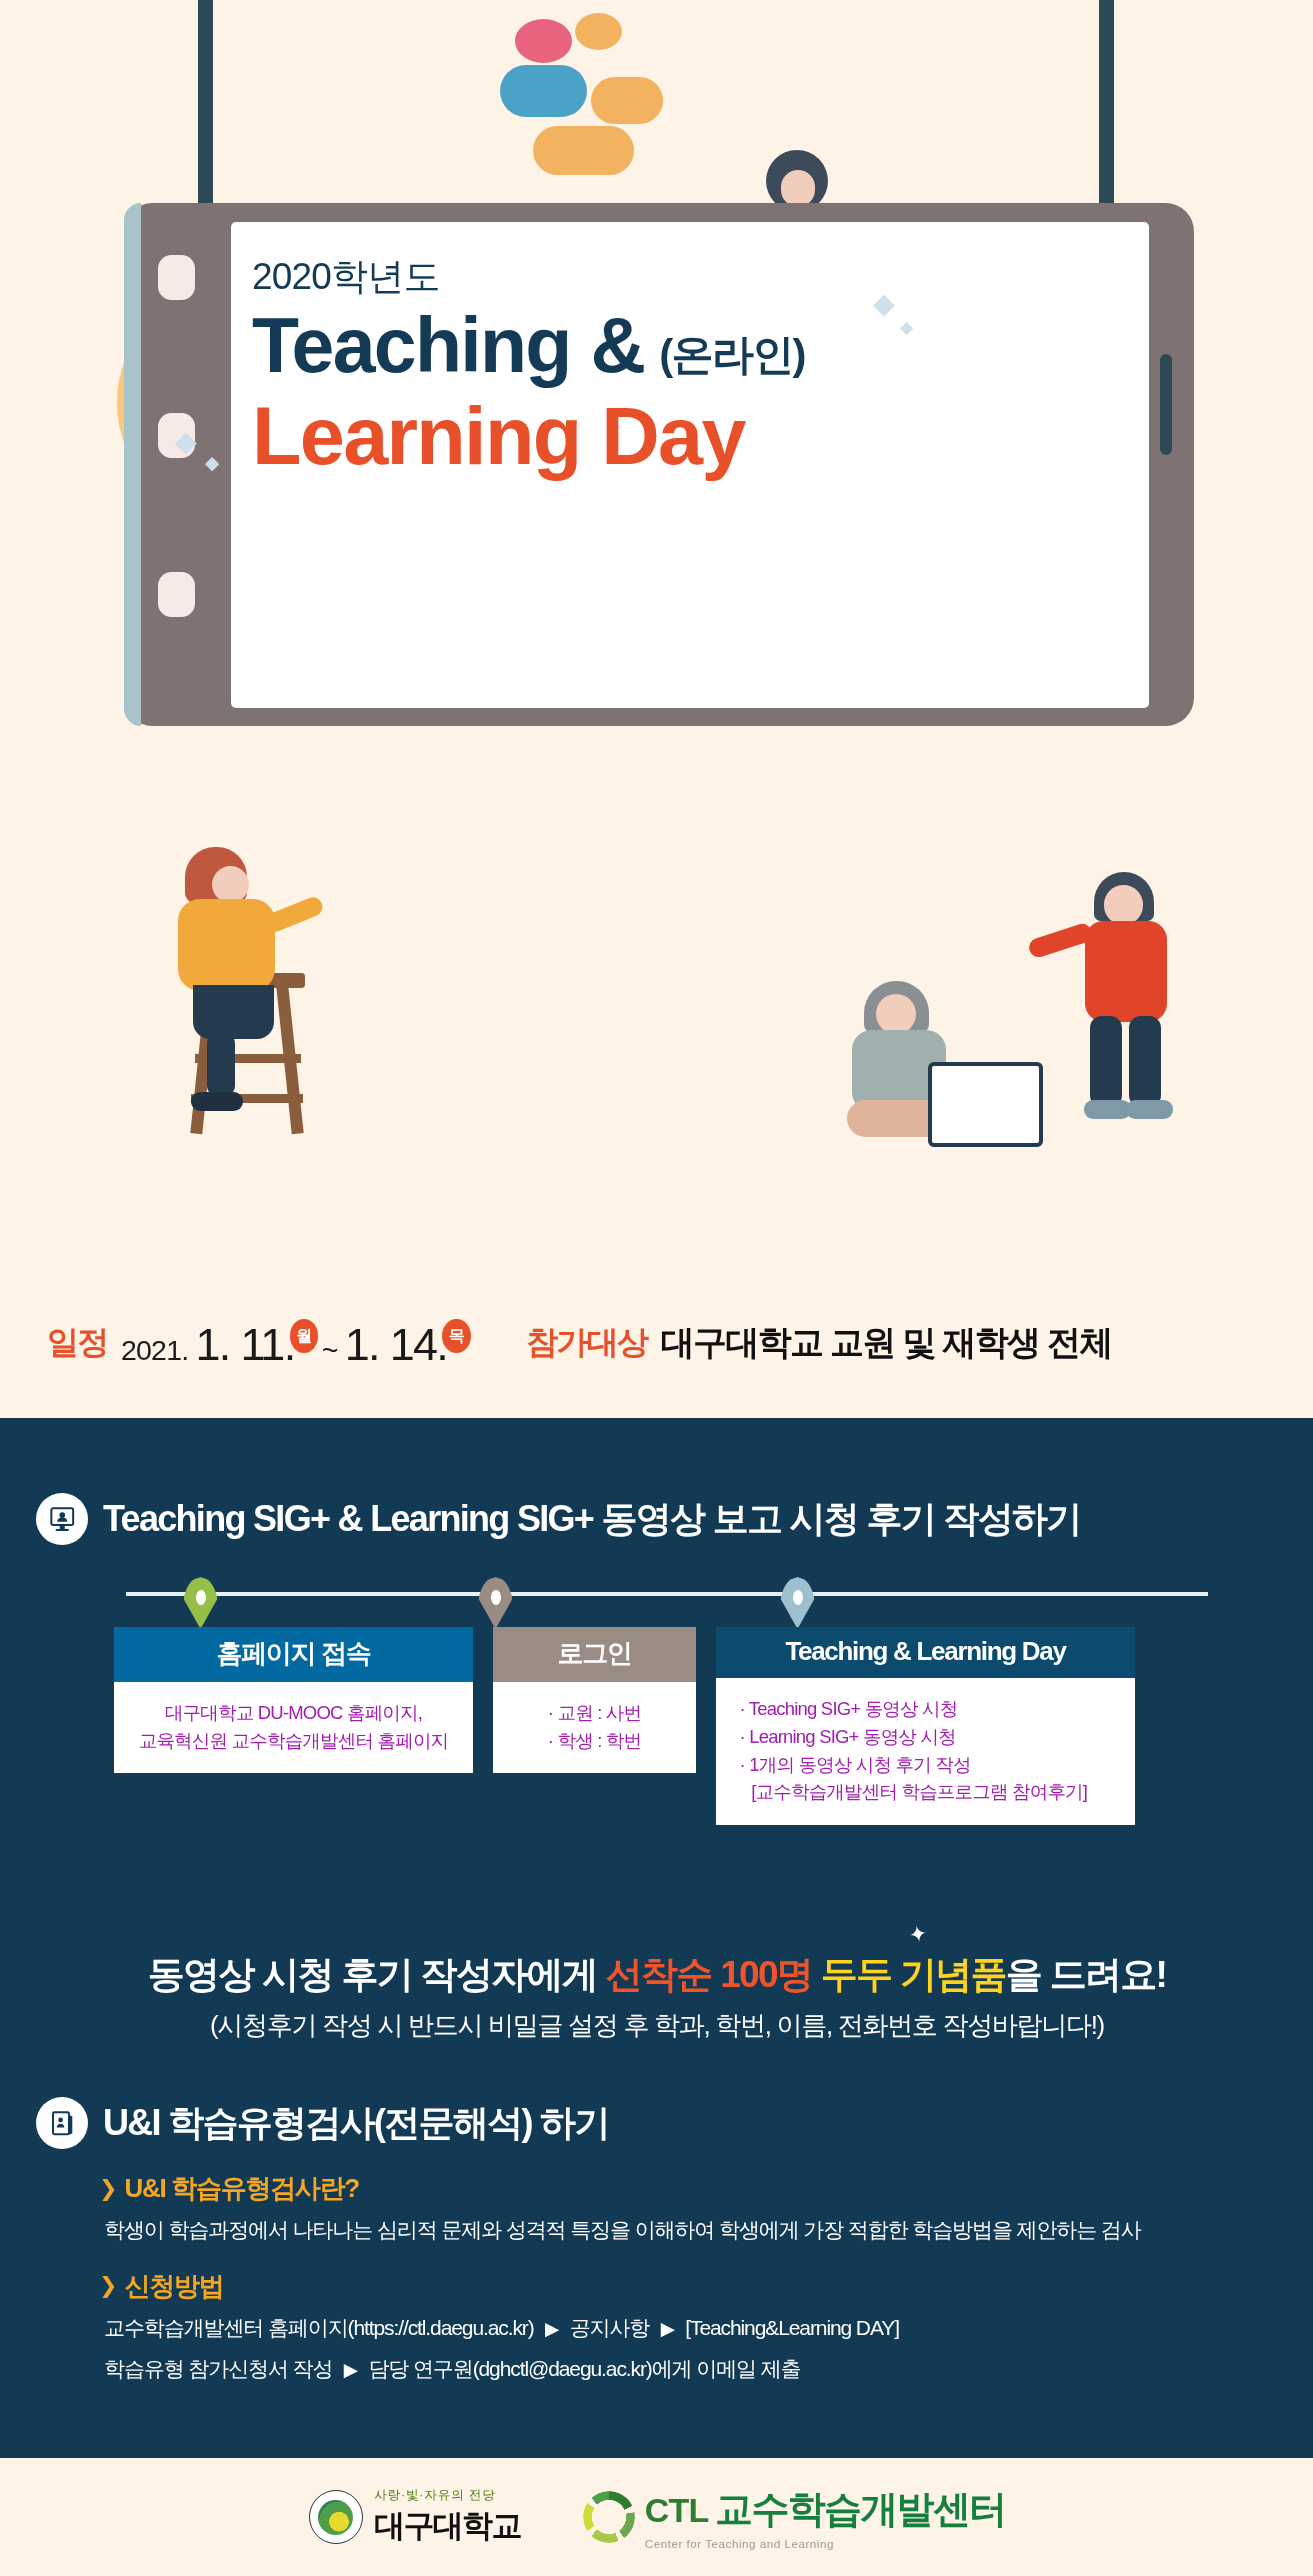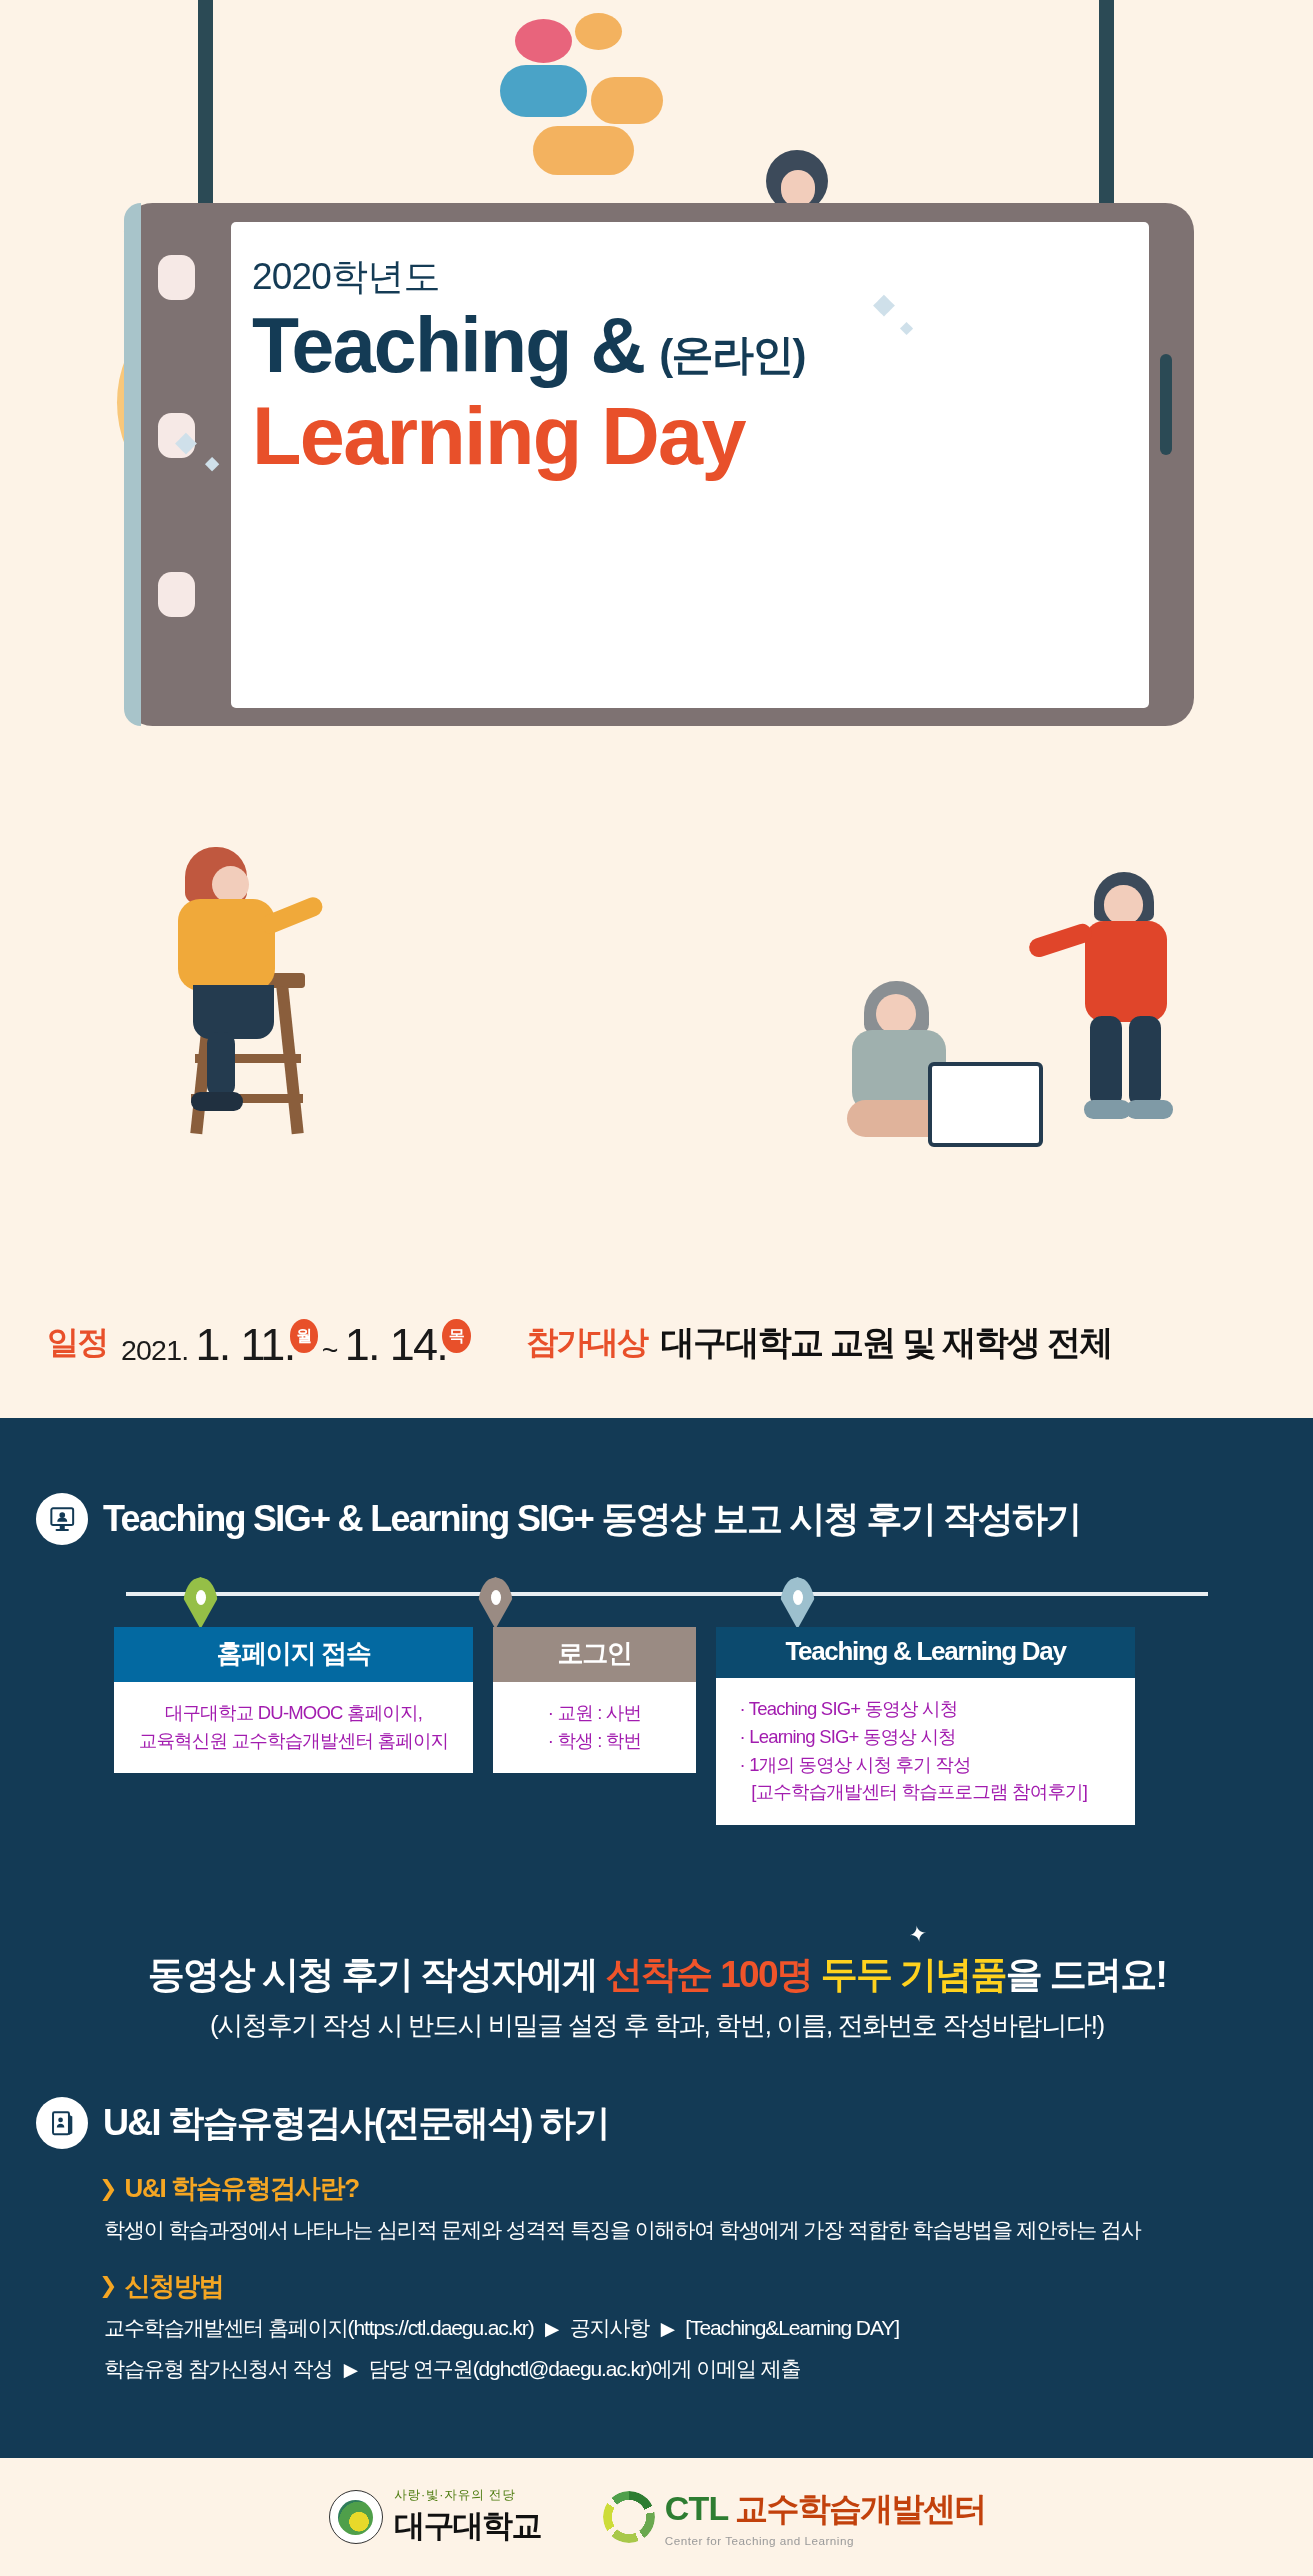"교수학습개발센터" .ctl-kr { color: #c2410c -> #15803d; font-size: 33px -> 38px }
